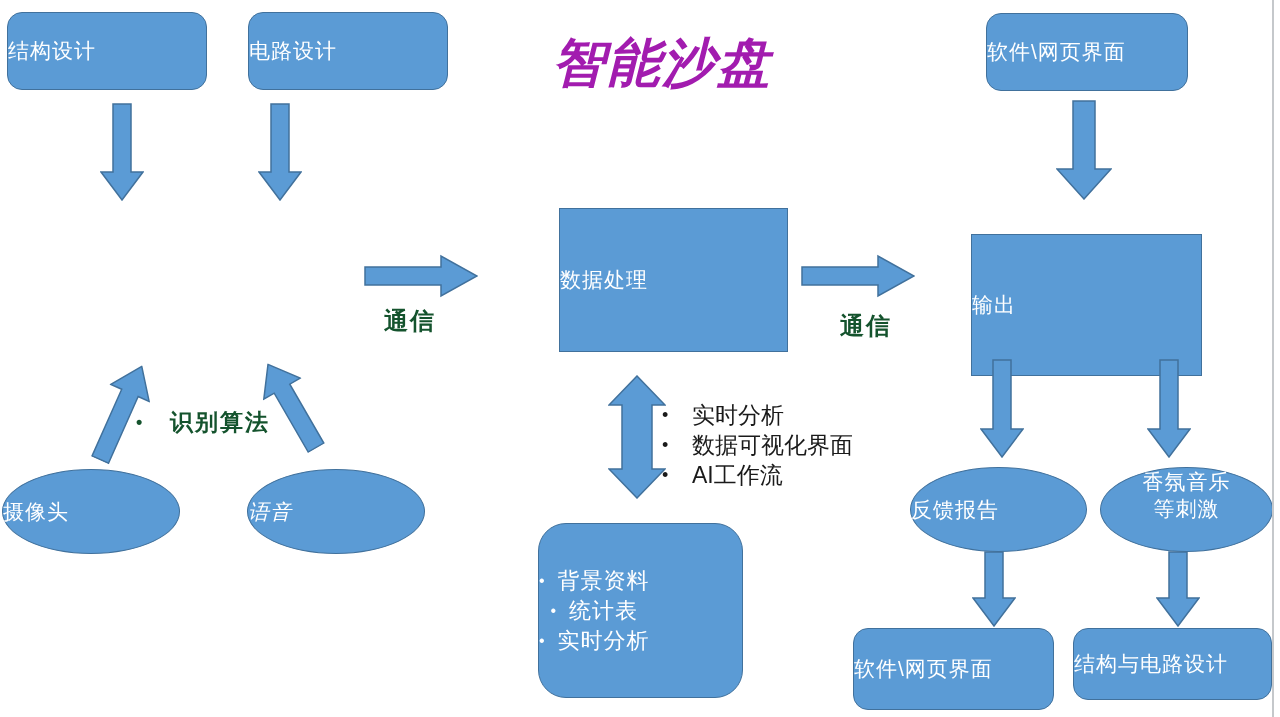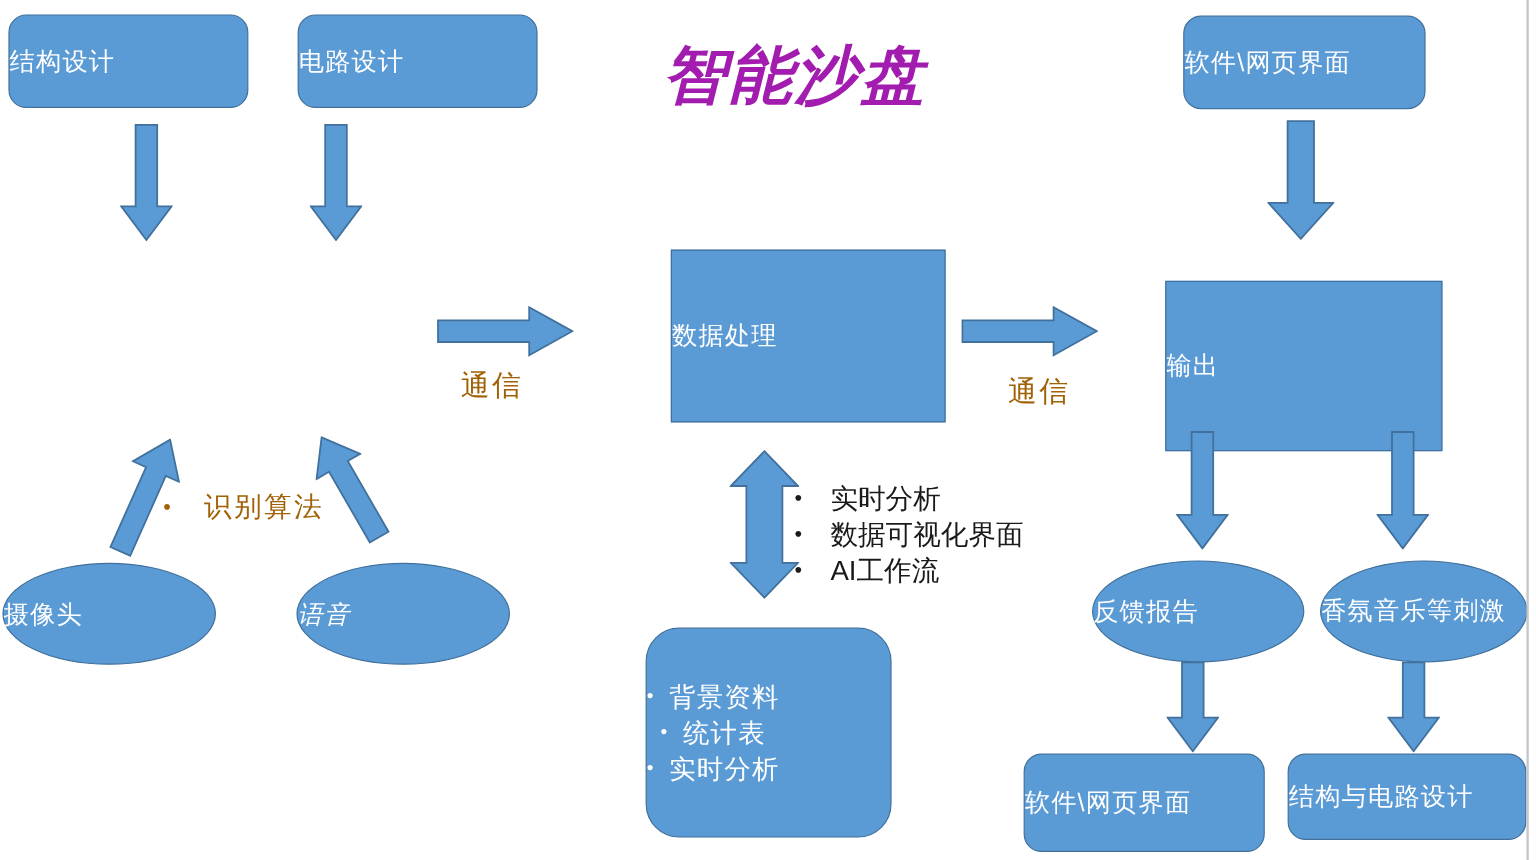"通信" .blabel { color: #a16207 -> #14532d; font-weight: none -> bold }
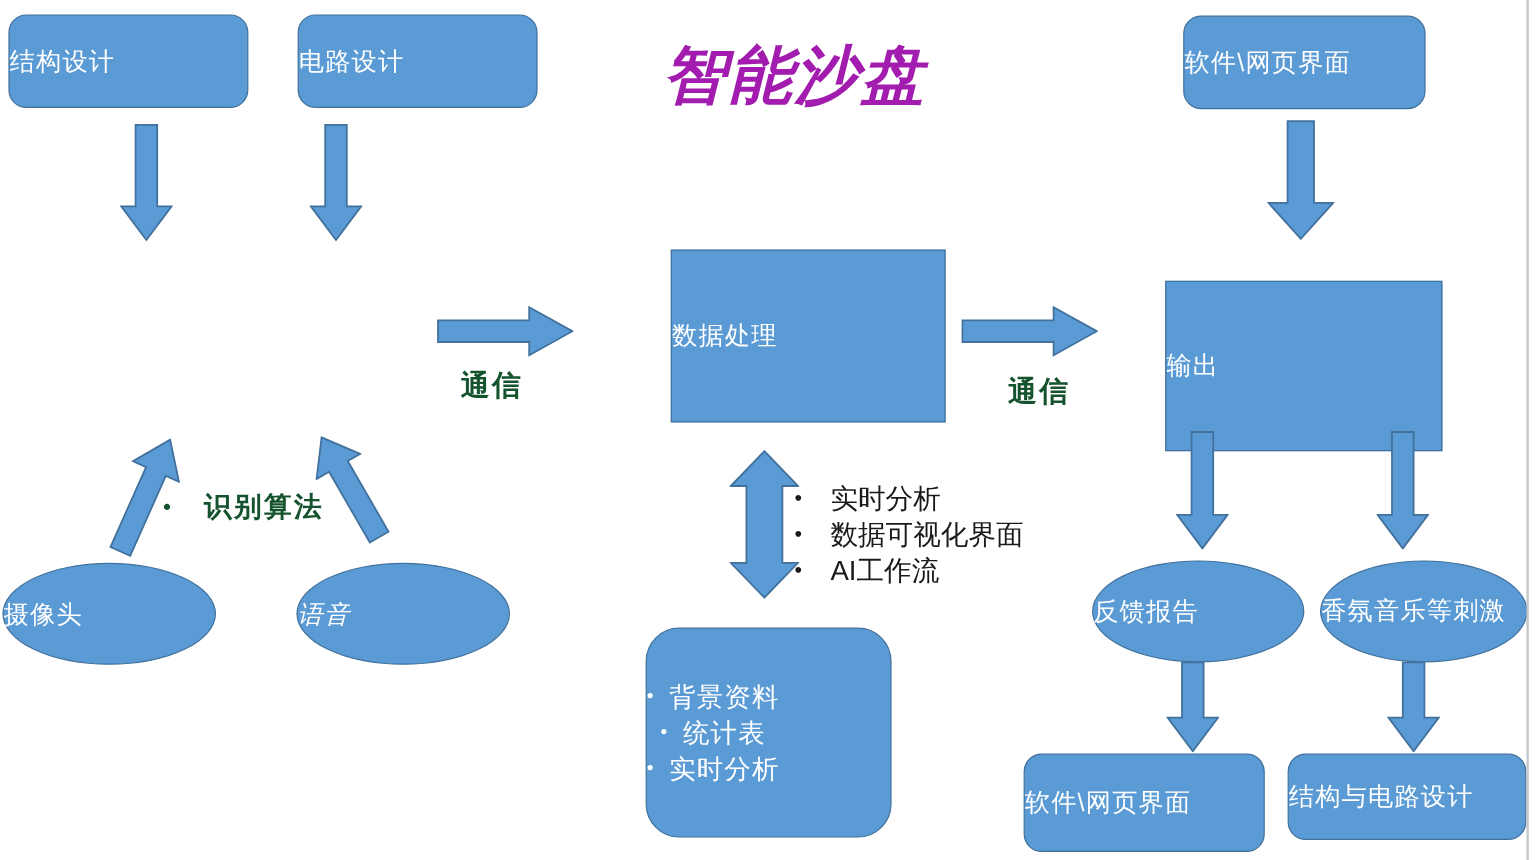"香氛音乐" div.node { flex-direction: row -> column }
